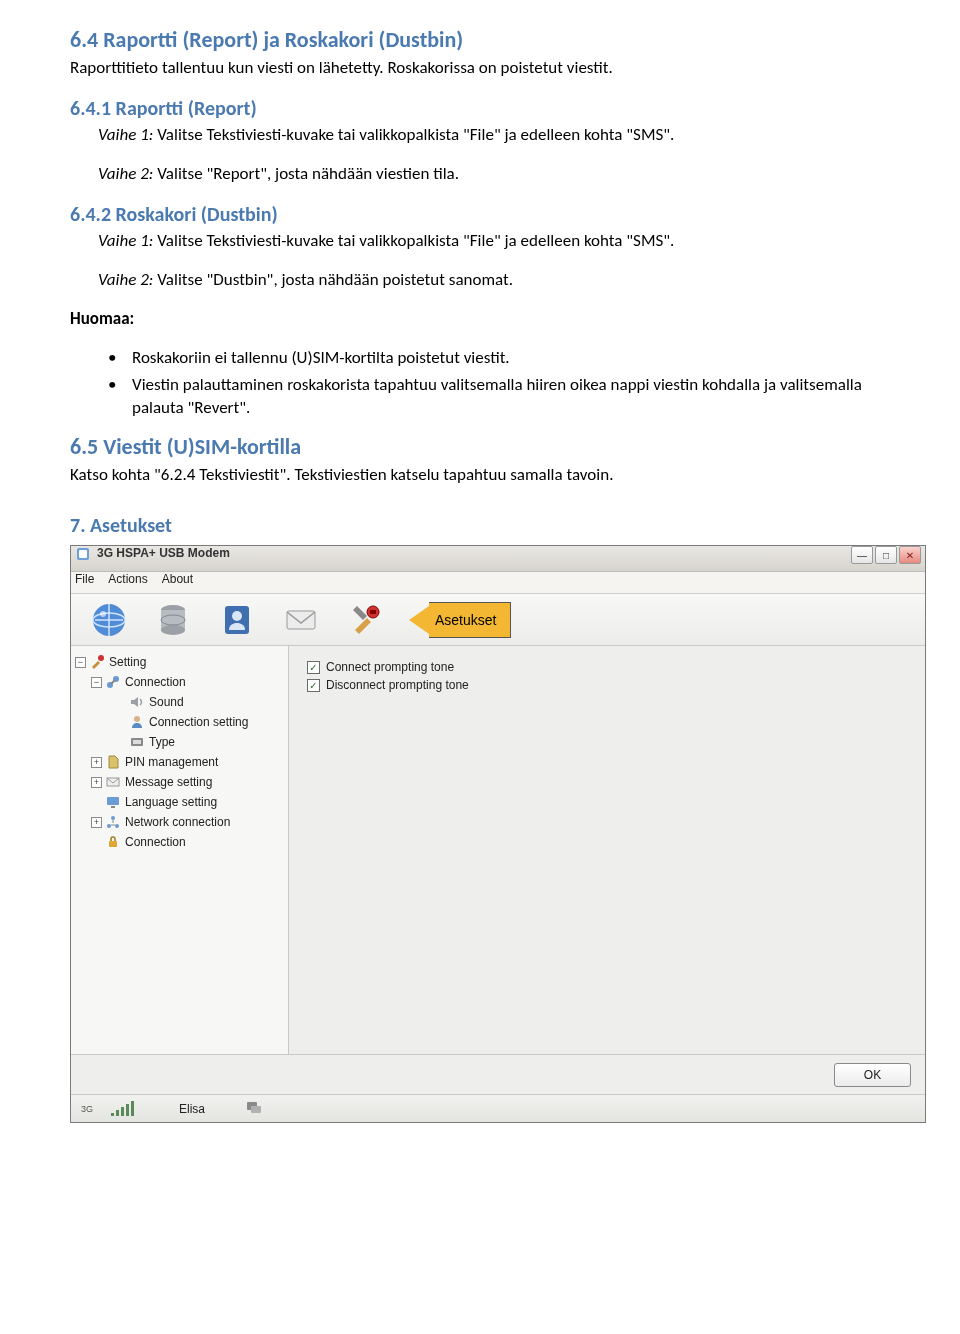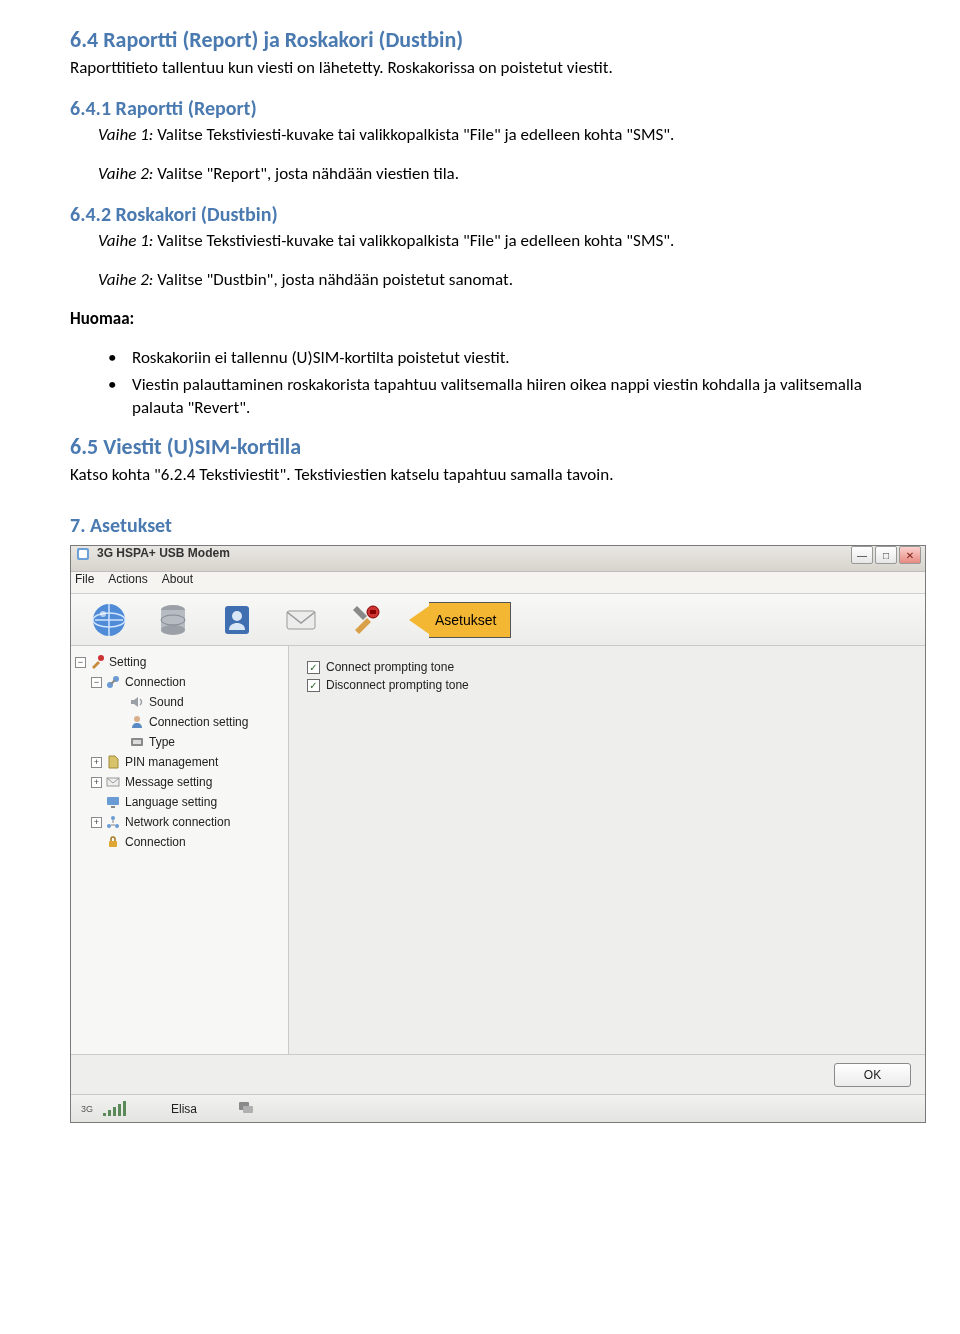"3G" span { gap: 8px -> 16px }
